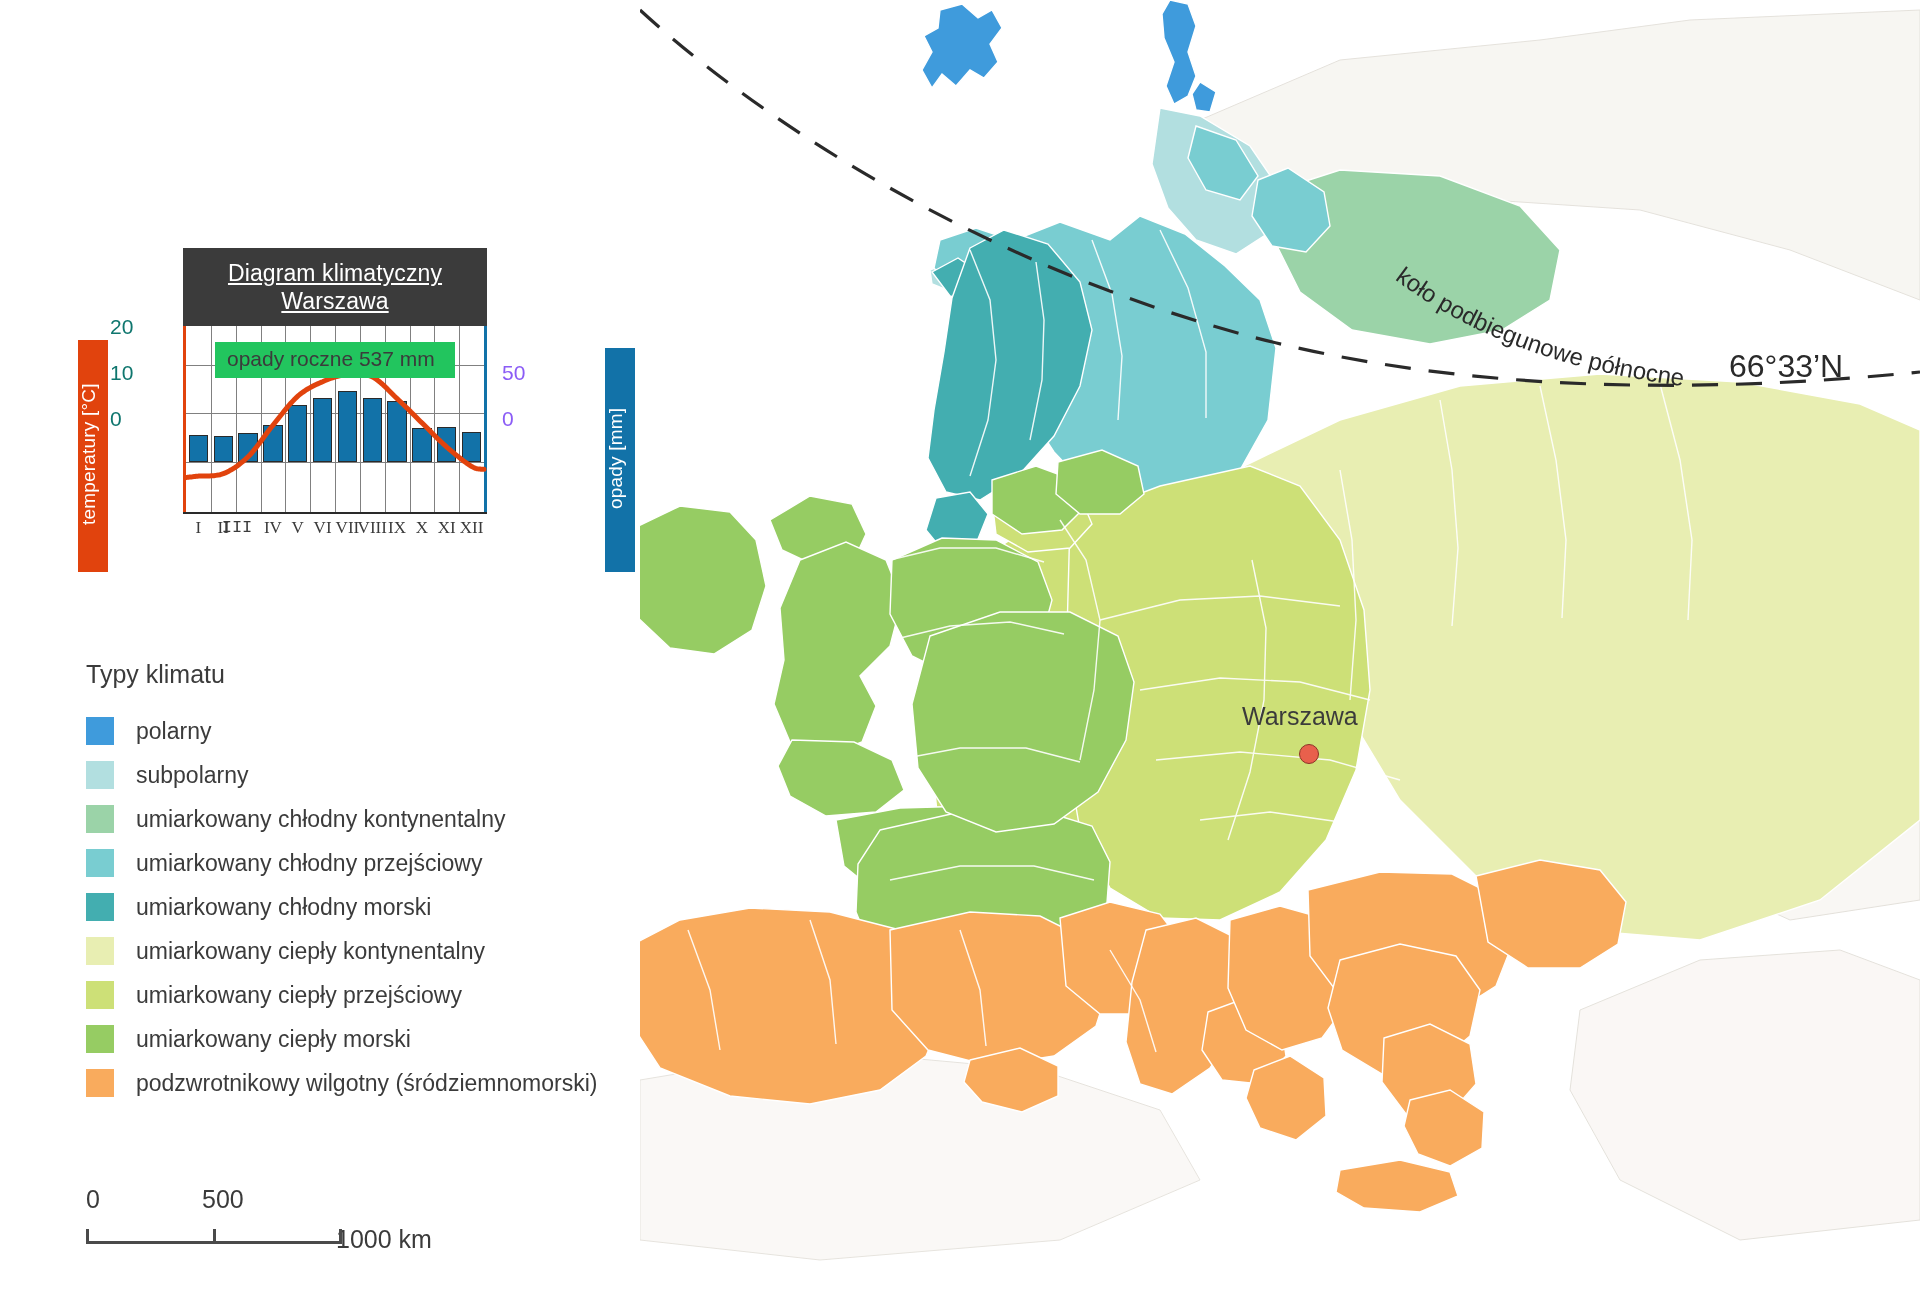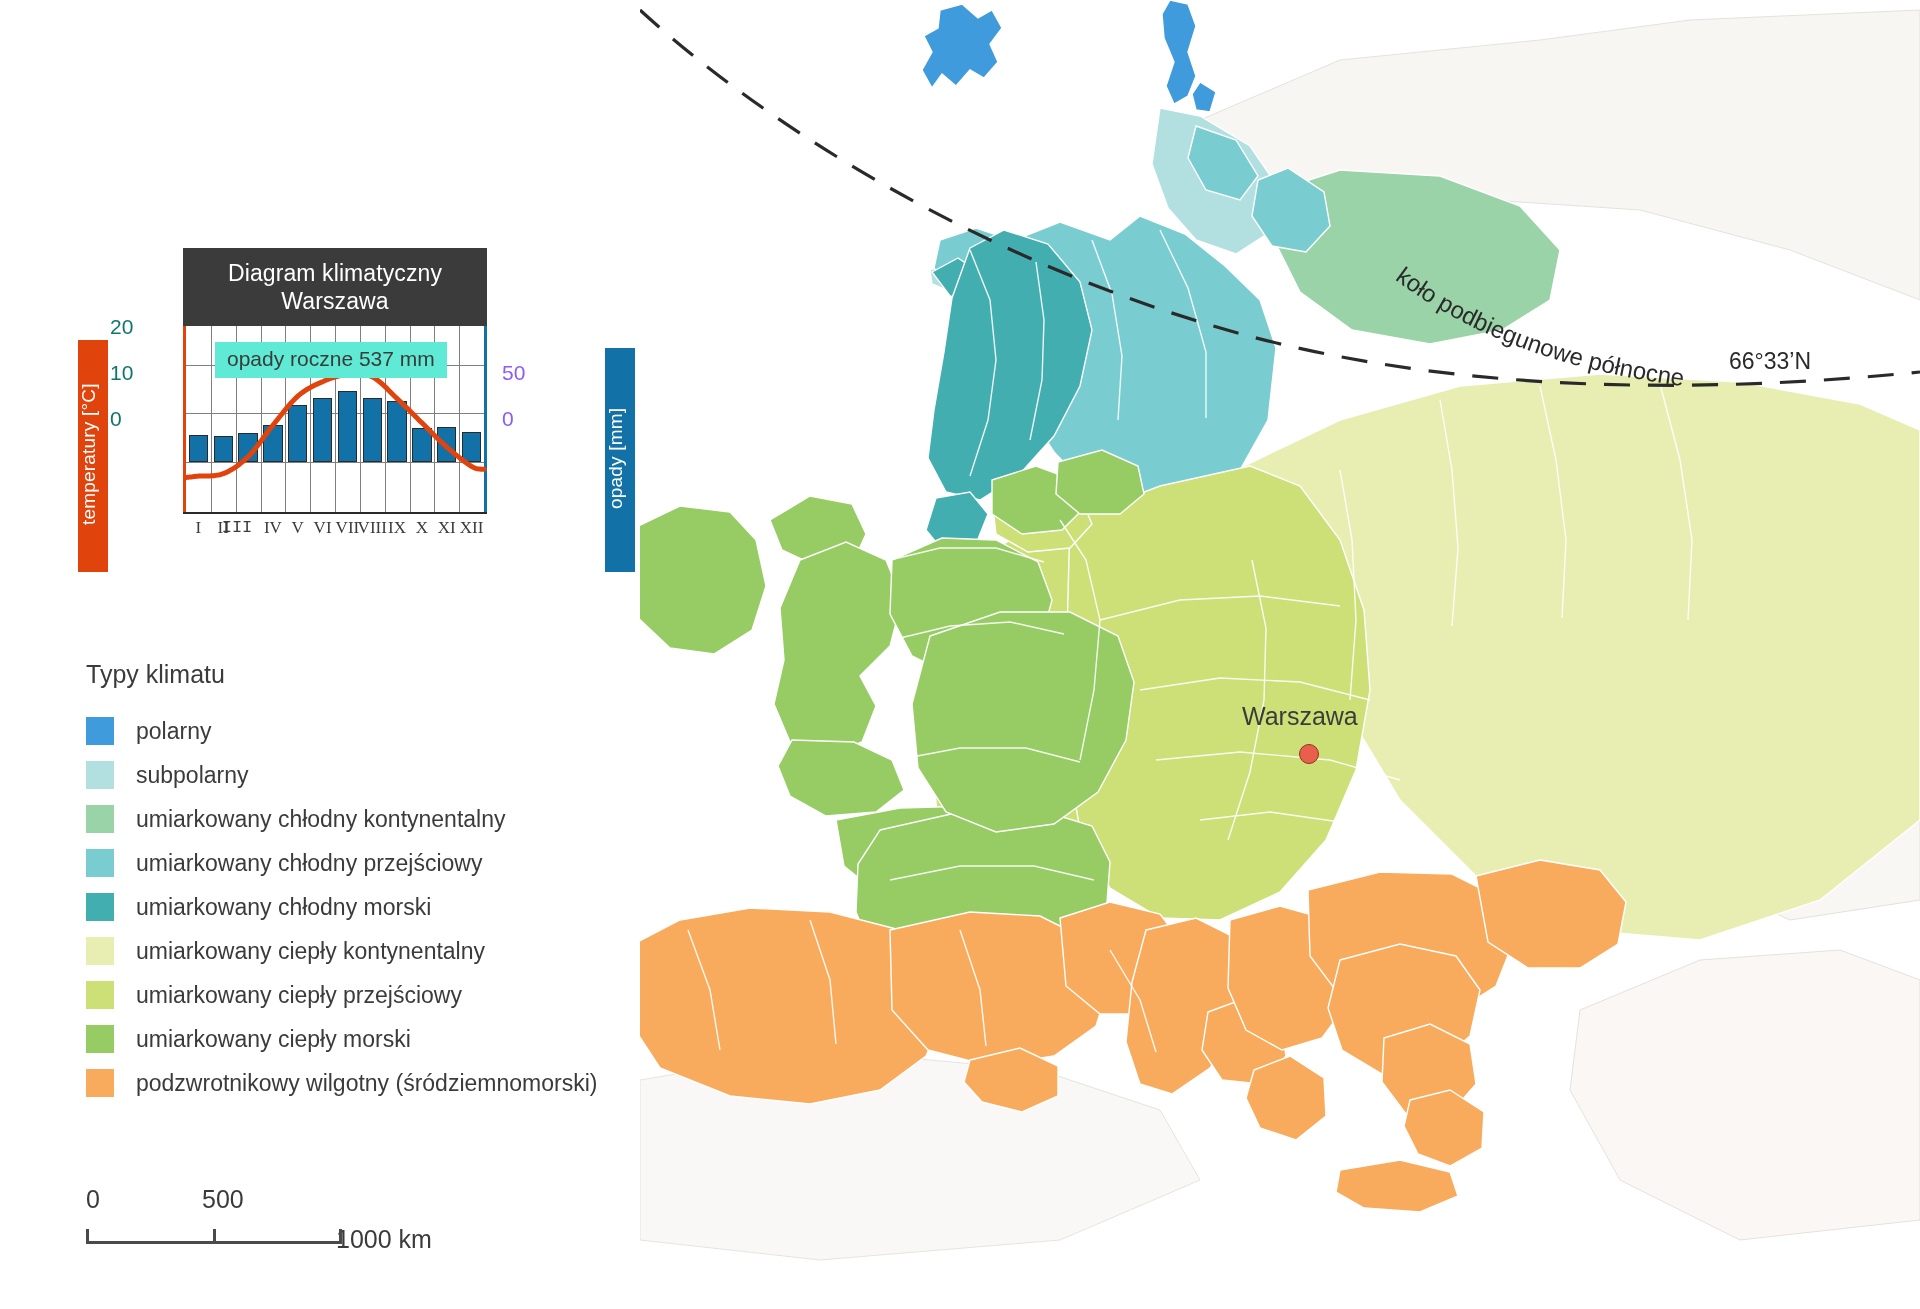"Diagram klimatyczny" #diagram-title div { text-decoration: none -> underline }
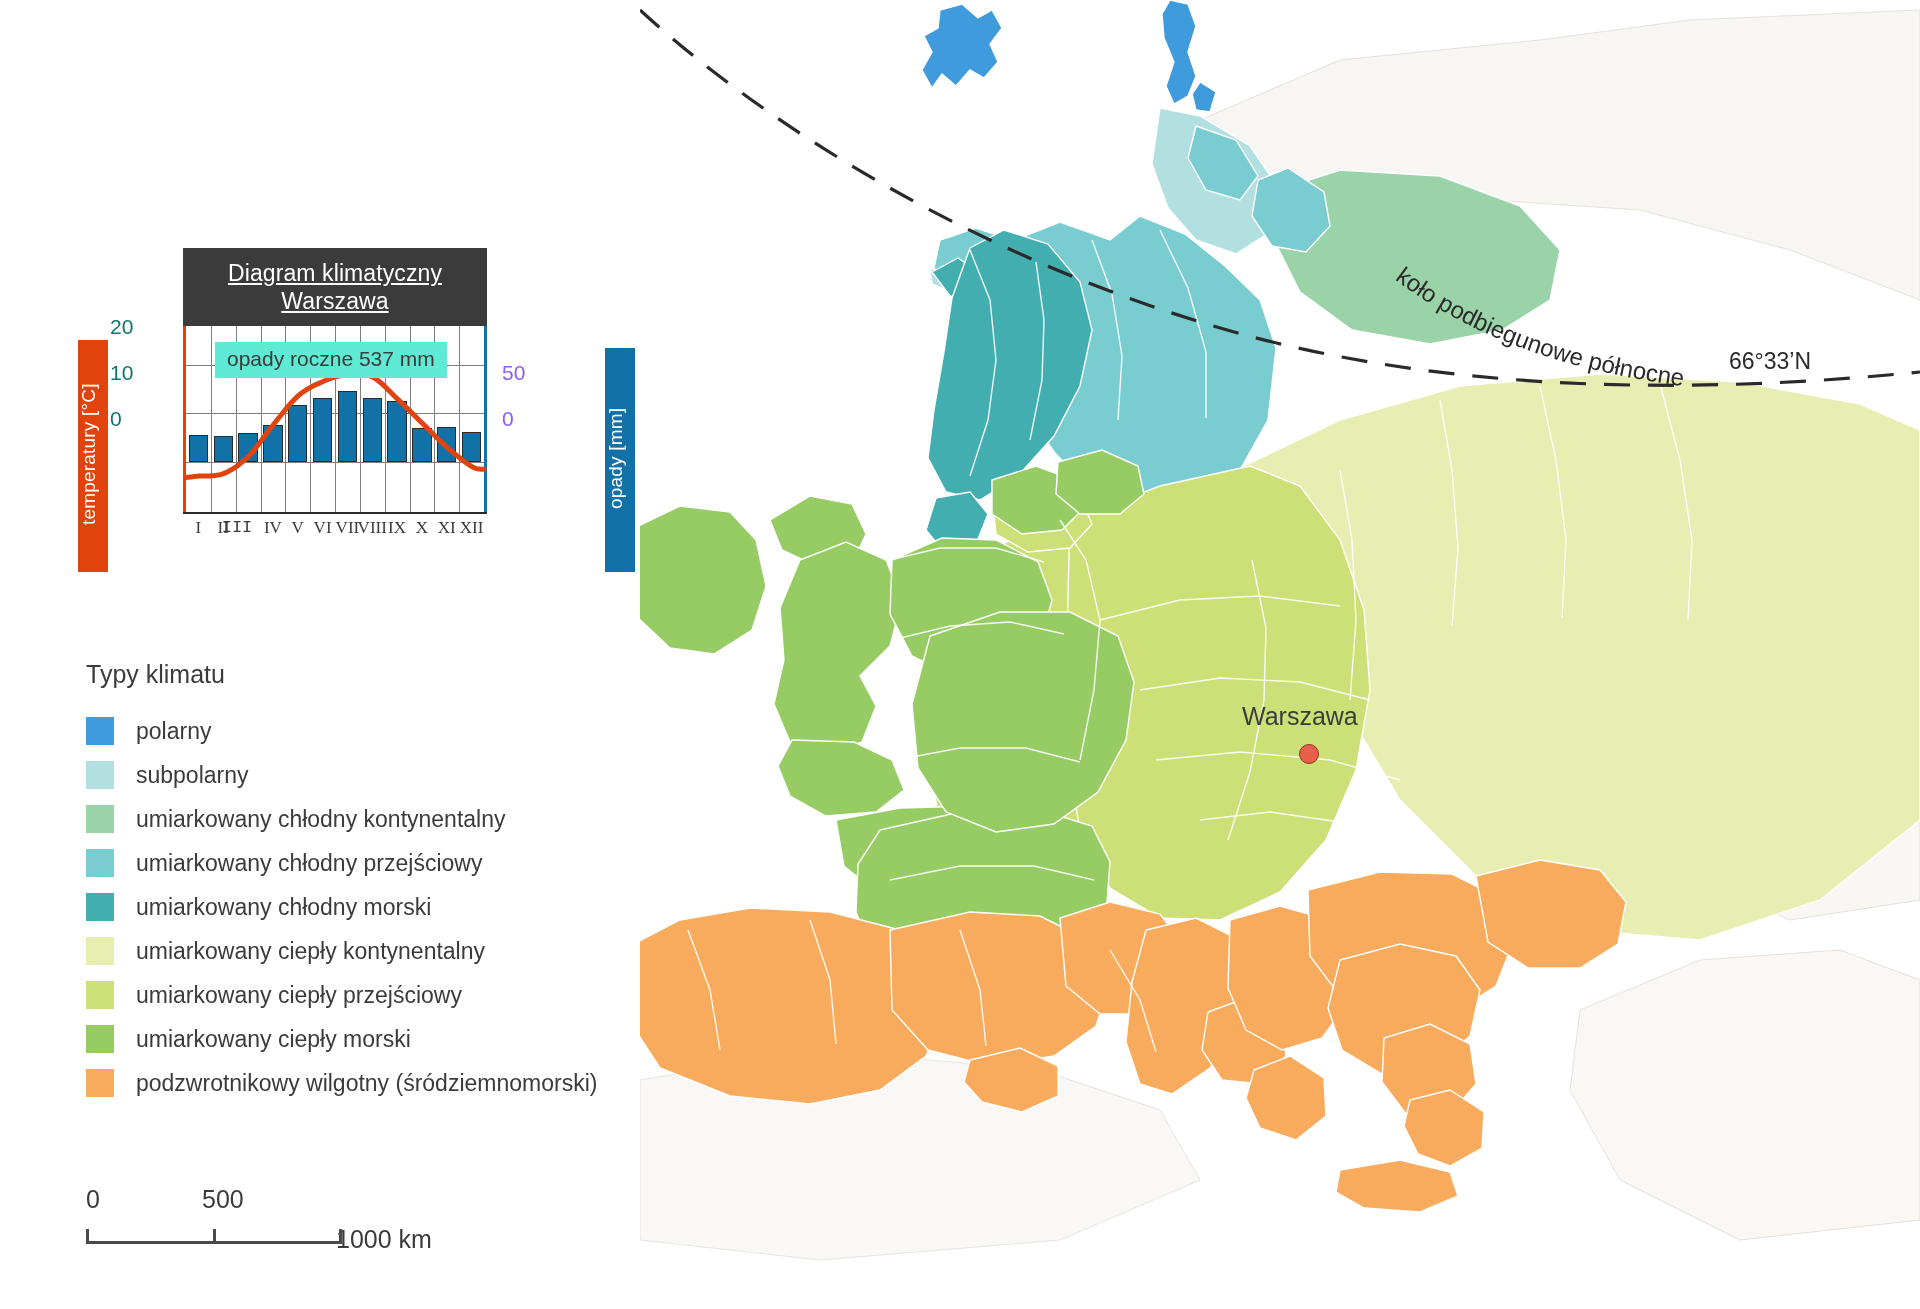"opady roczne 537 mm" #rainfall-note { background: #5eead4 -> #22c55e; padding: 5px 12px 7px 12px -> 5px 20px 7px 12px }
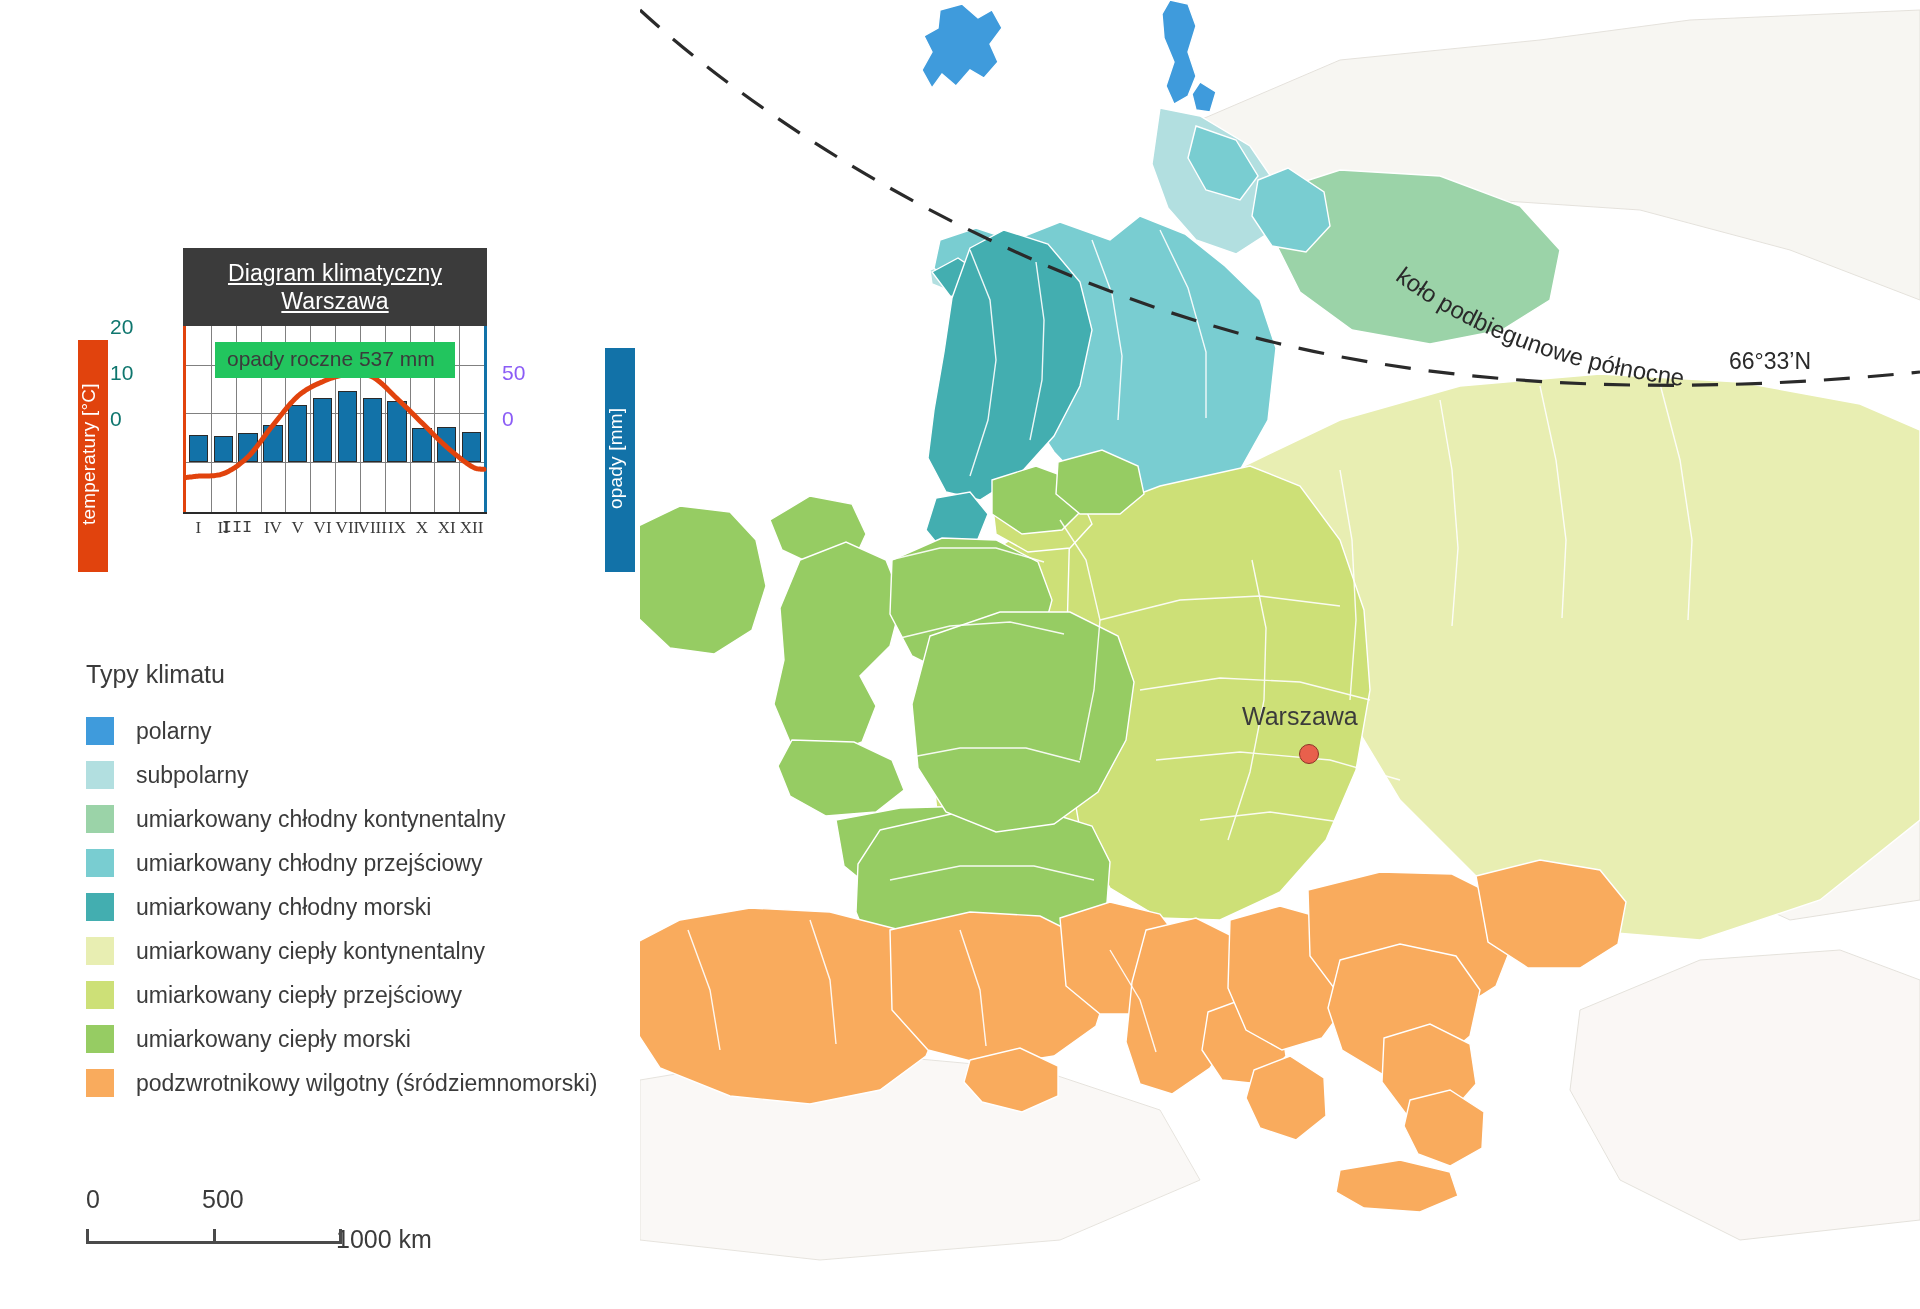"66°33’N" #arctic-deg { font-size: 23px -> 32px }
